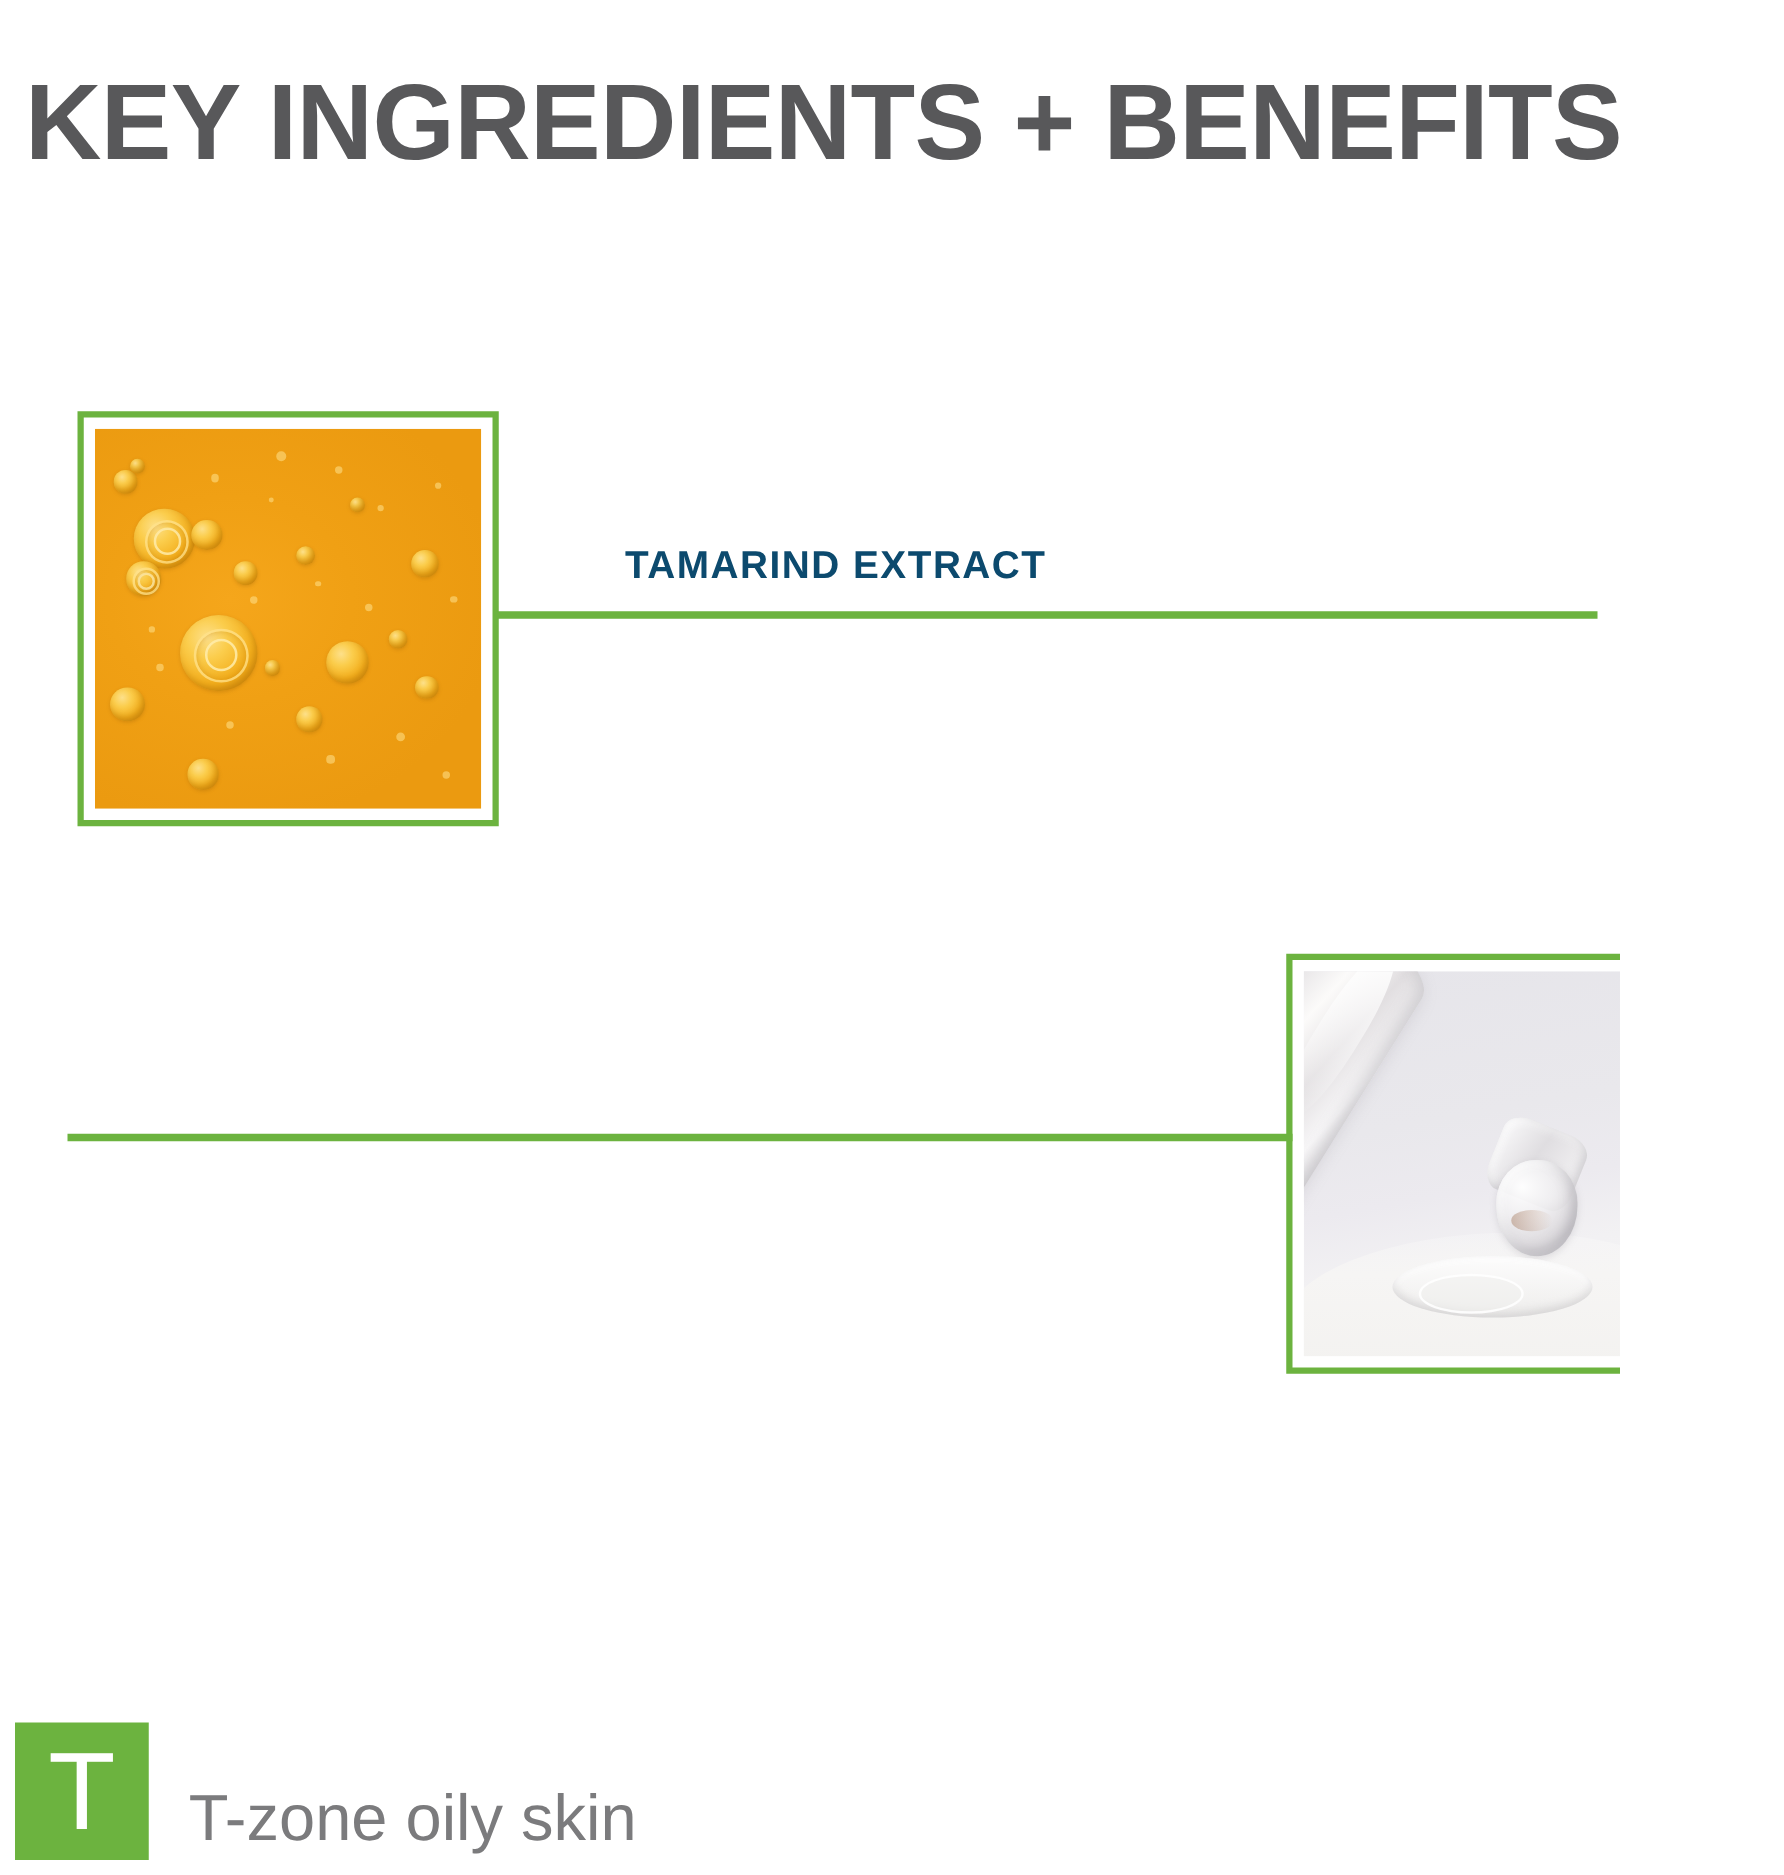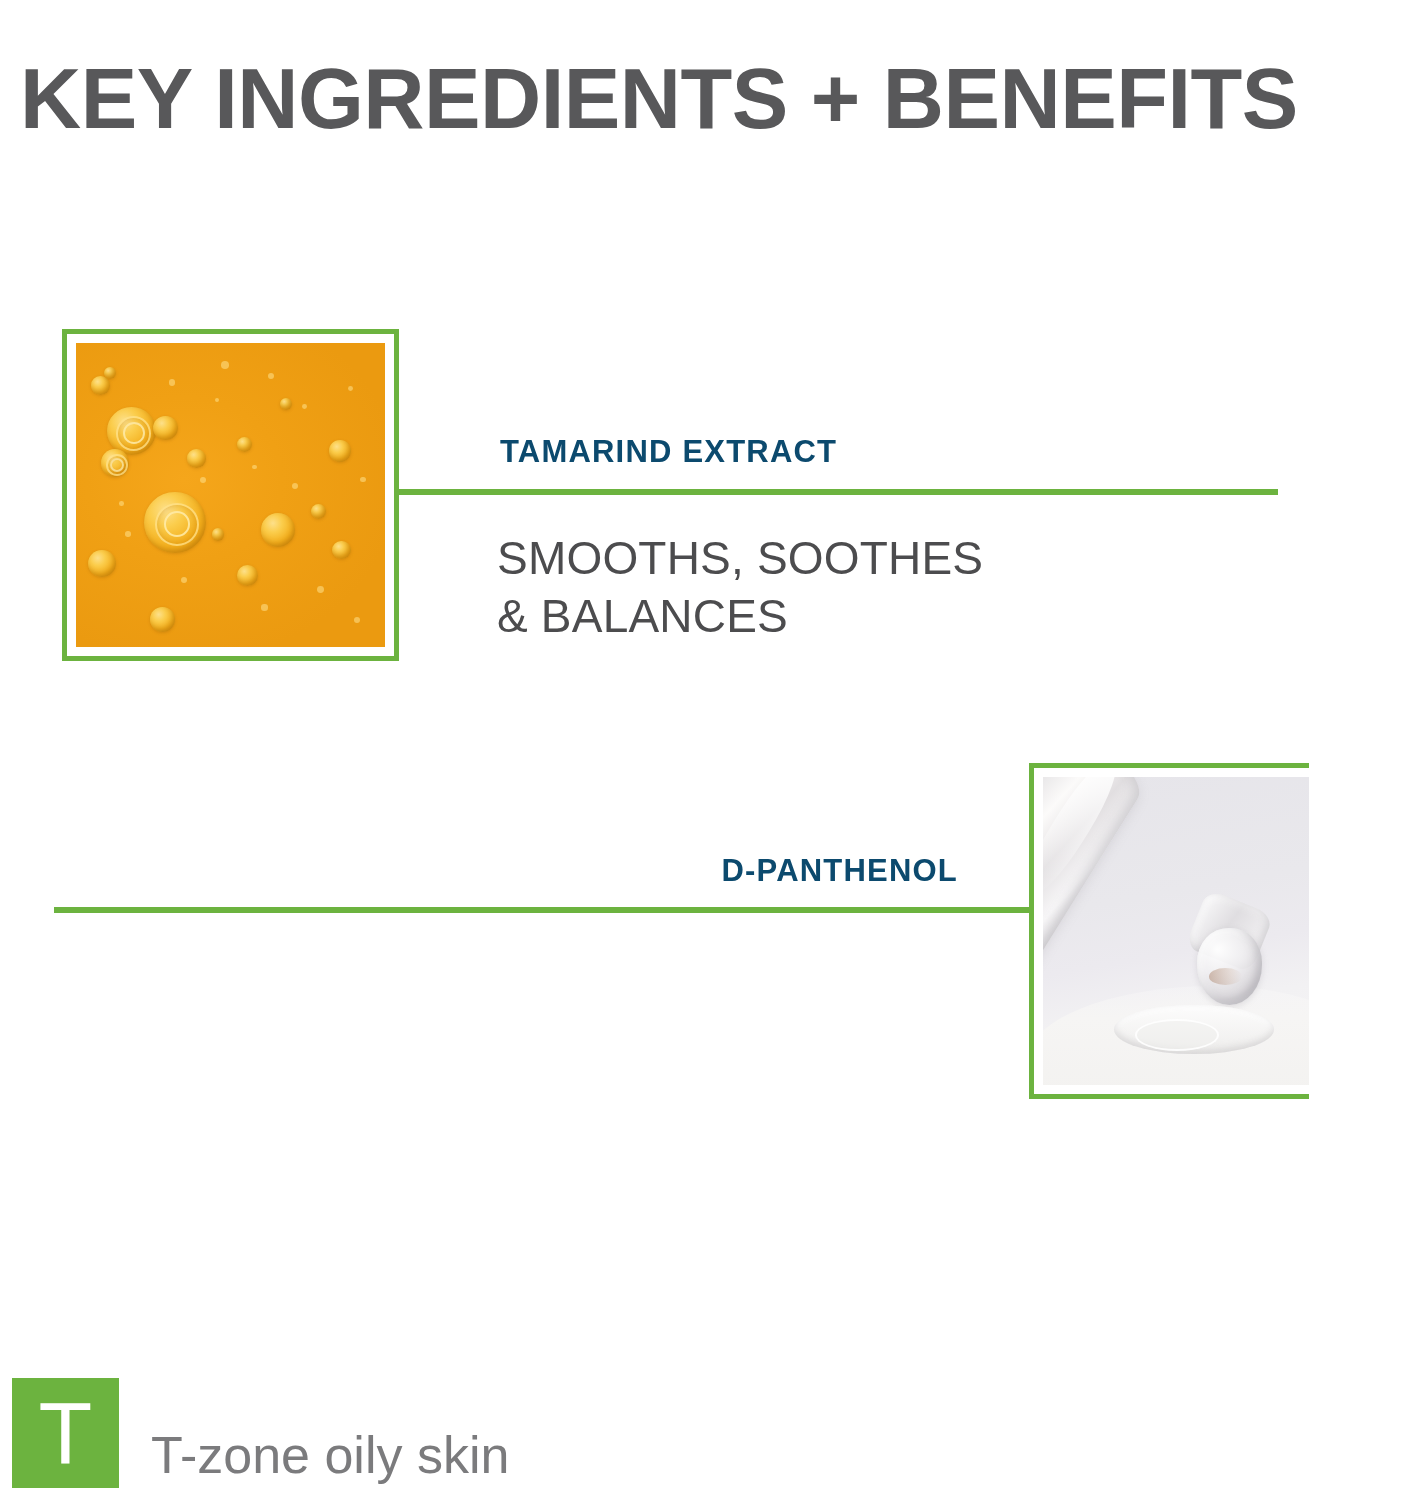"KEY INGREDIENTS + BENEFITS" .page { padding-left: 13px -> none }
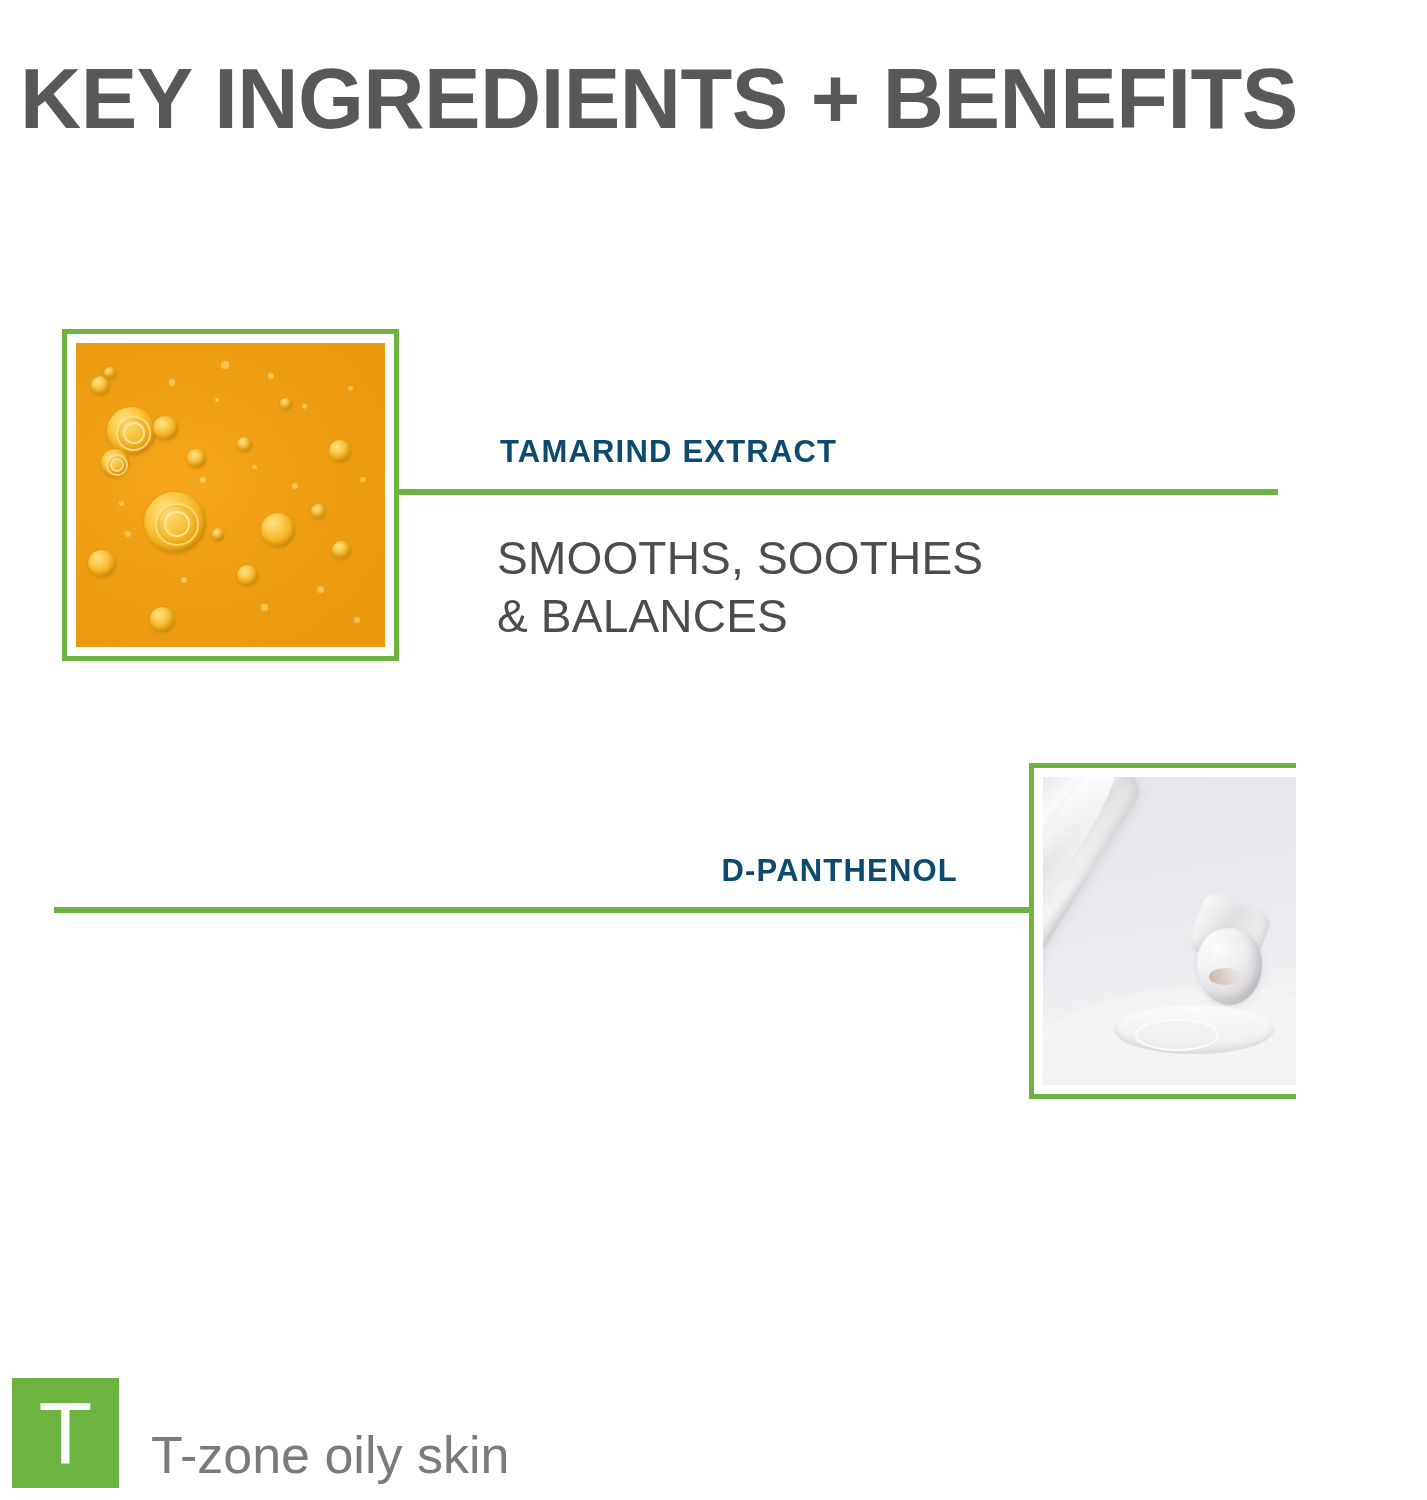"SMOOTHS, SOOTHES" div.ing-benefit { html: <div>SMOOTHS, SOOTHES &amp; BALANCES</div> -> none }
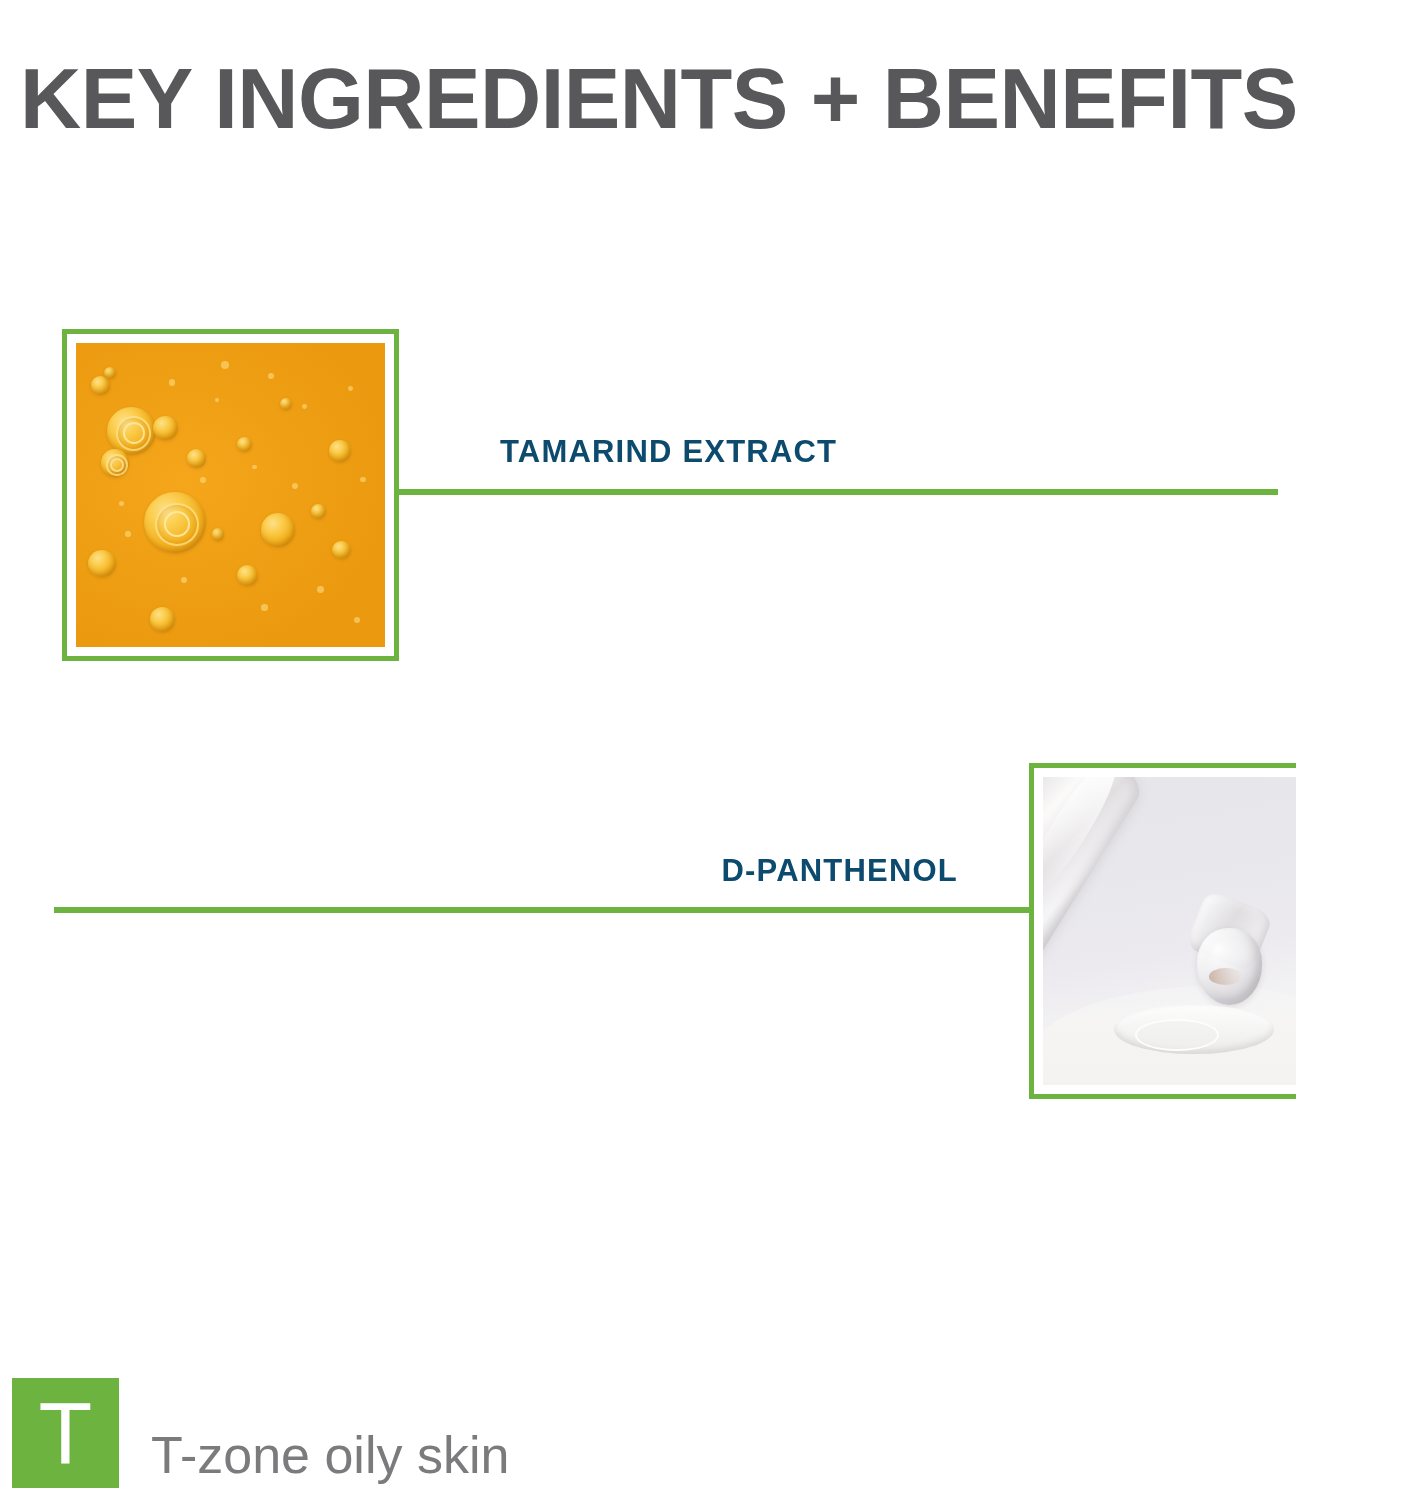"D-PANTHENOL" div.ing-name { html: <div>D-PANTHENOL</div> -> none }
